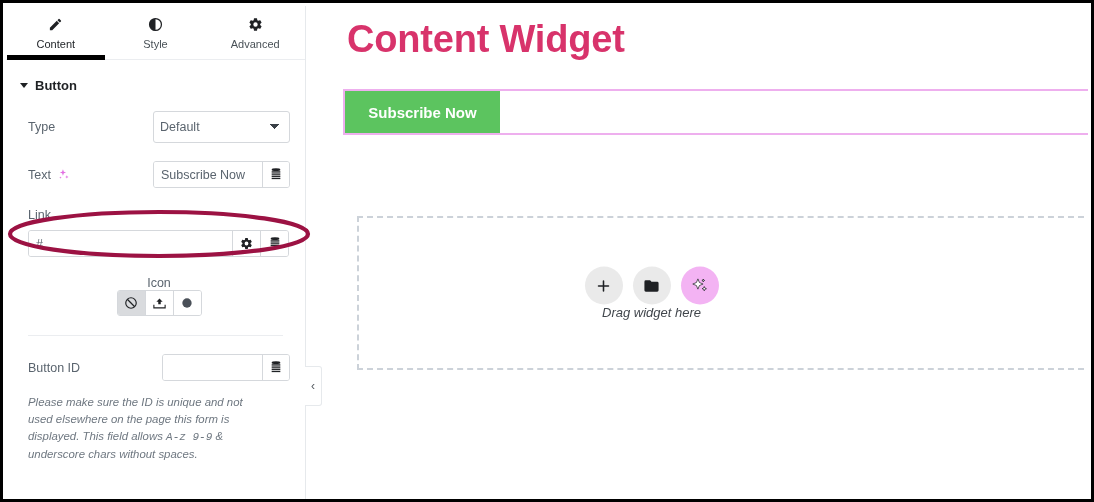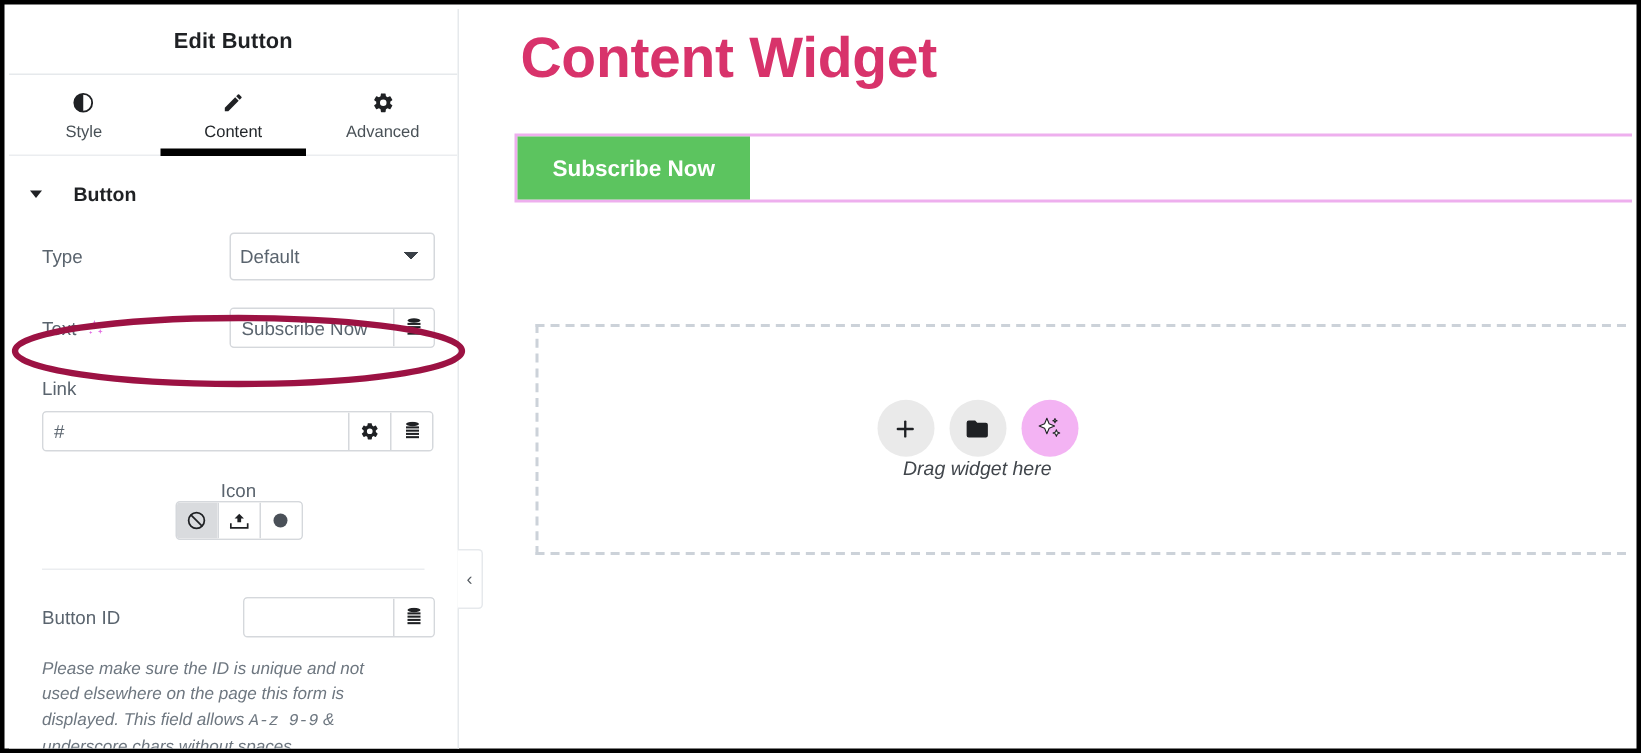"Edit Button" div { html: <div> <div>Edit Button</div> </div> -> none }
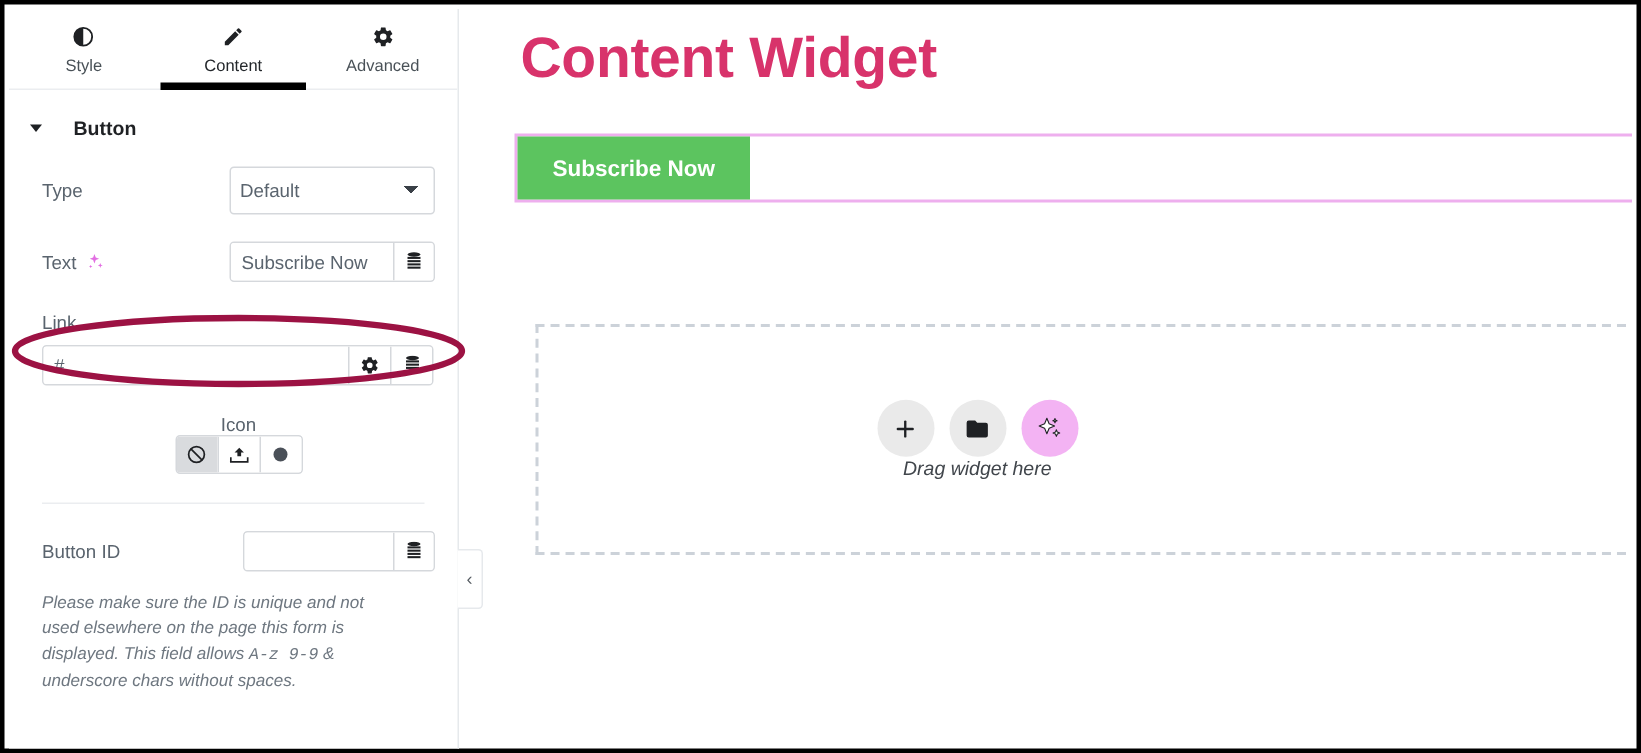"Style" div.tab { order: before "Content" -> after "Content" }
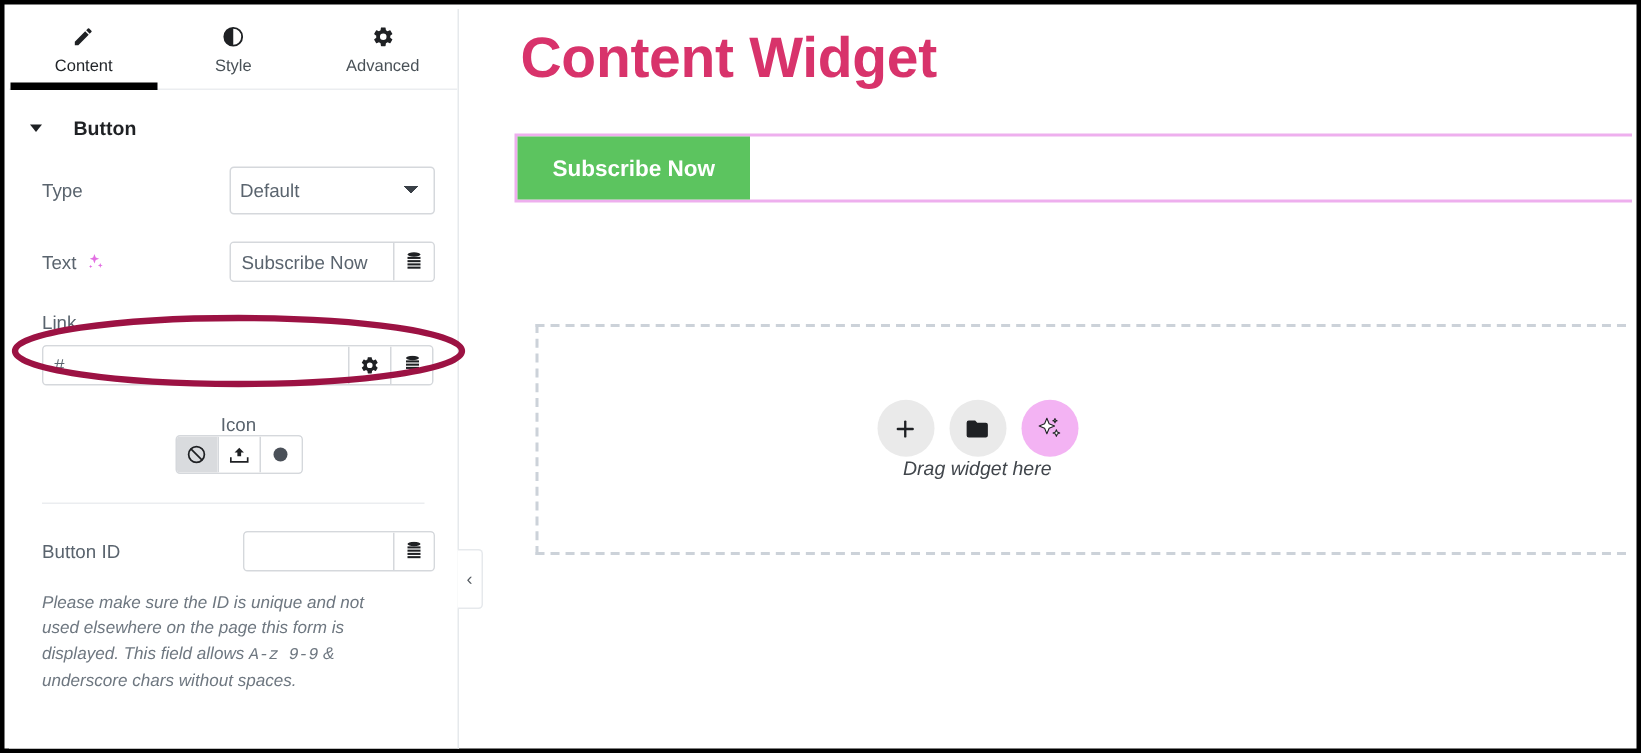"Button" #section-button { gap: 21px -> 7px }
